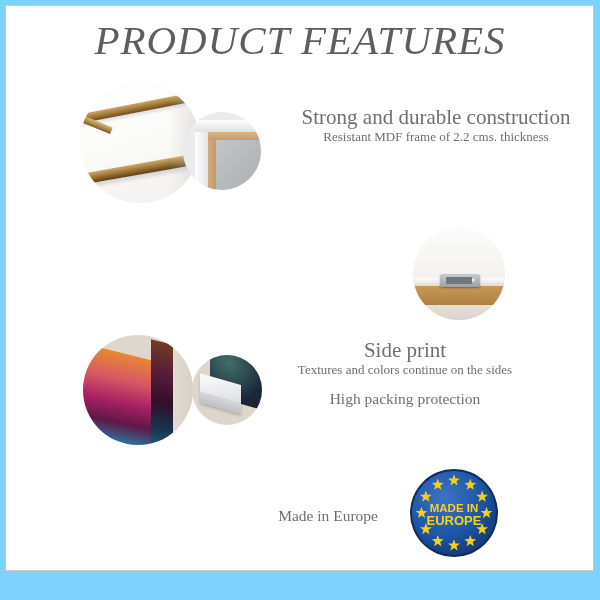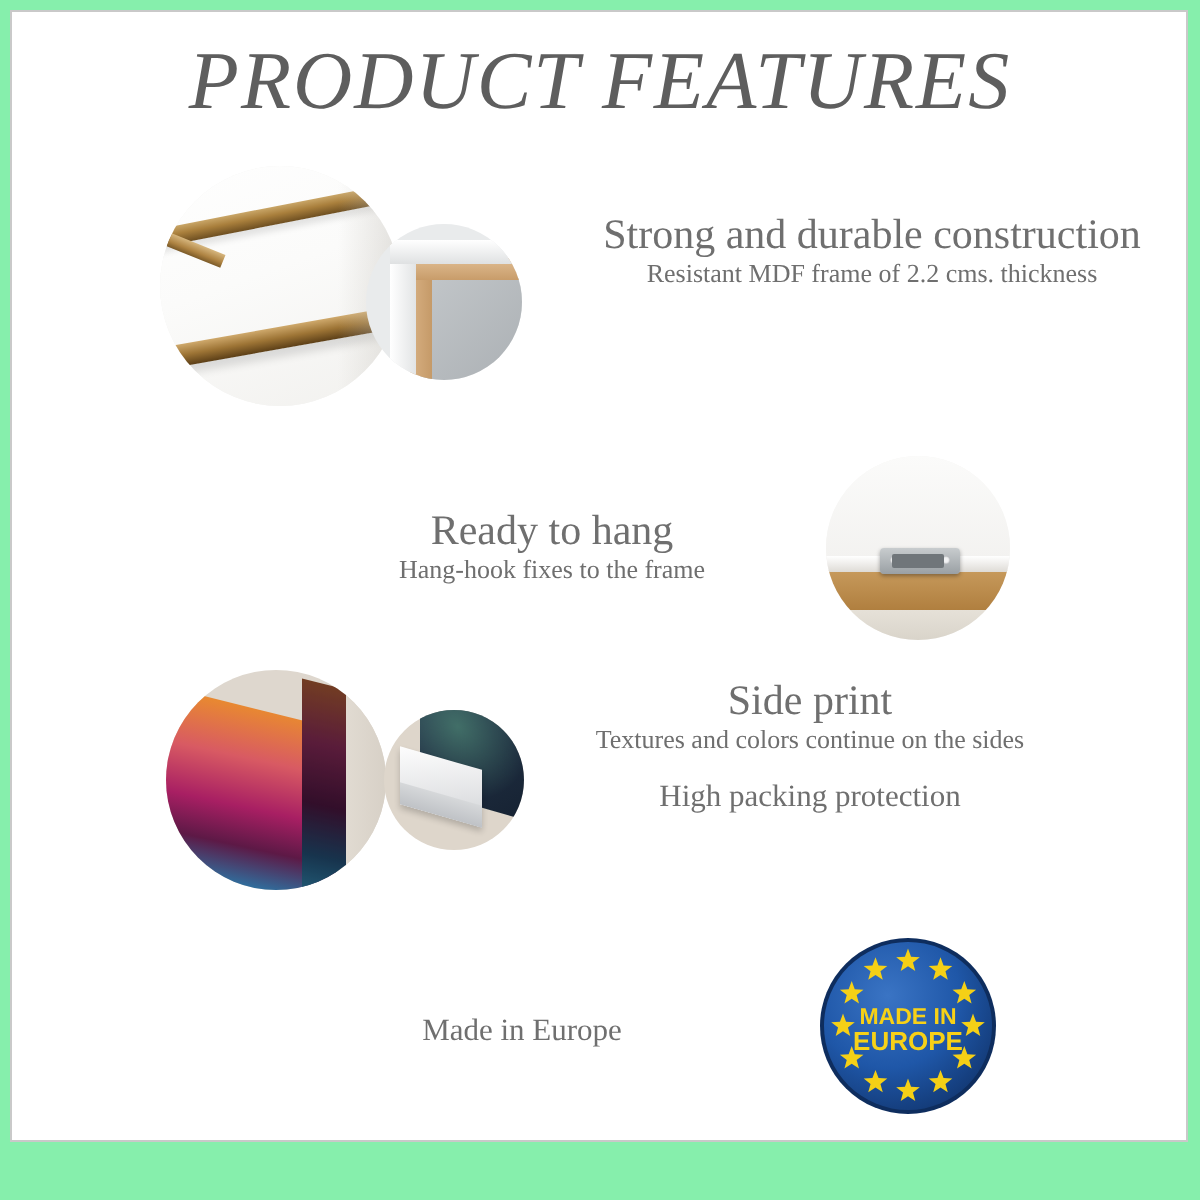"PRODUCT FEATURES" #infographic { background: #86efac -> #7dd3fc }
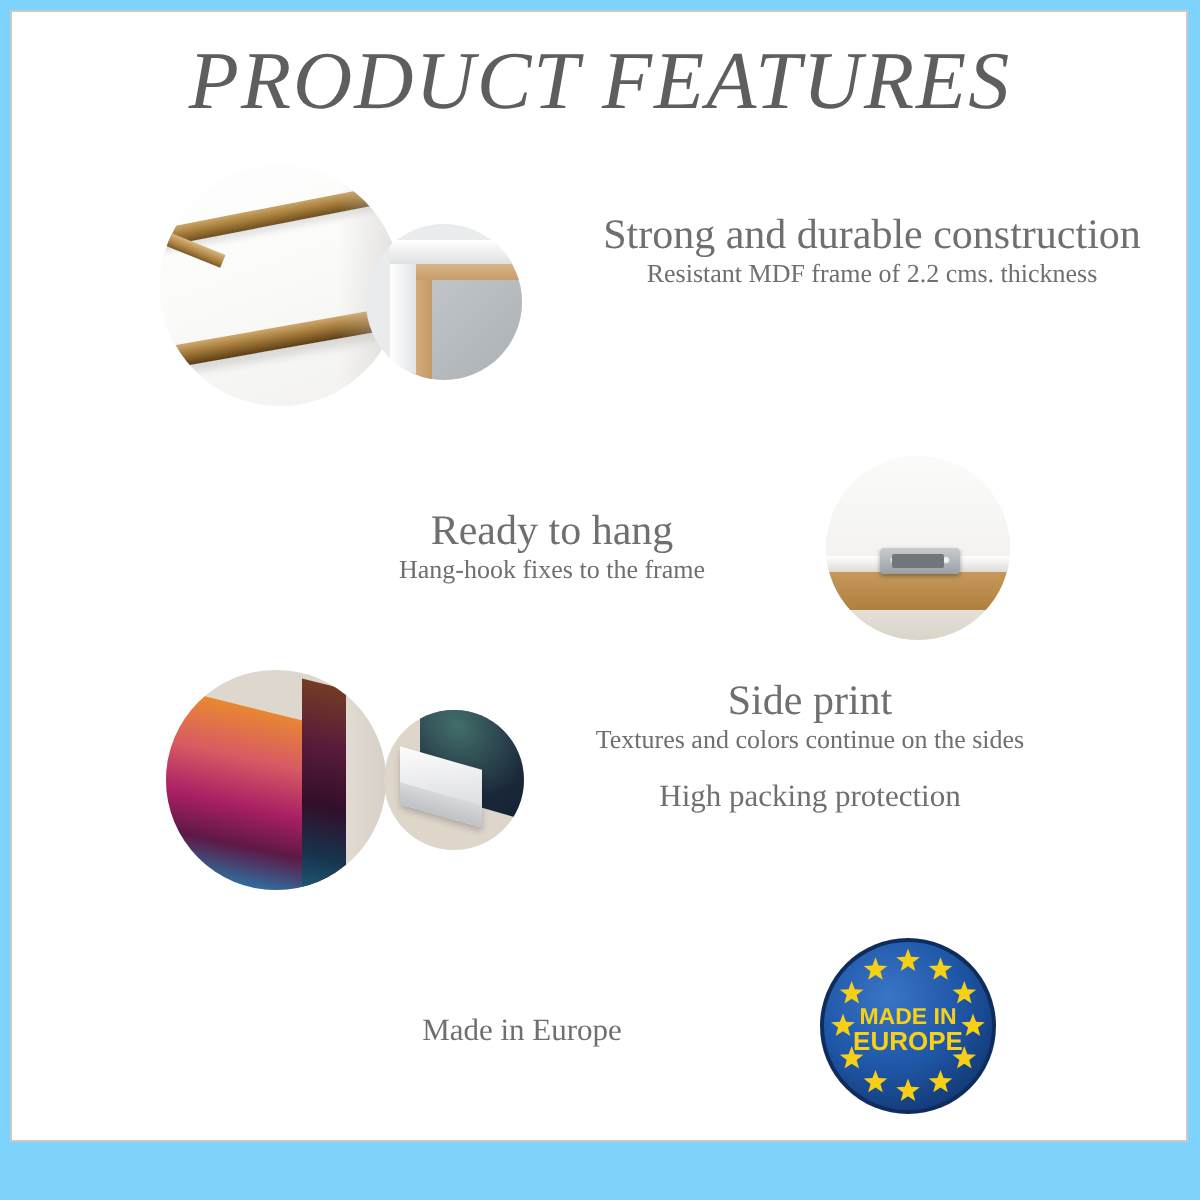"Ready to hang" div.text-block { html: <div> <div>Ready to hang</div> <div>Hang-hook fixes to the frame</div> </div> -> none }
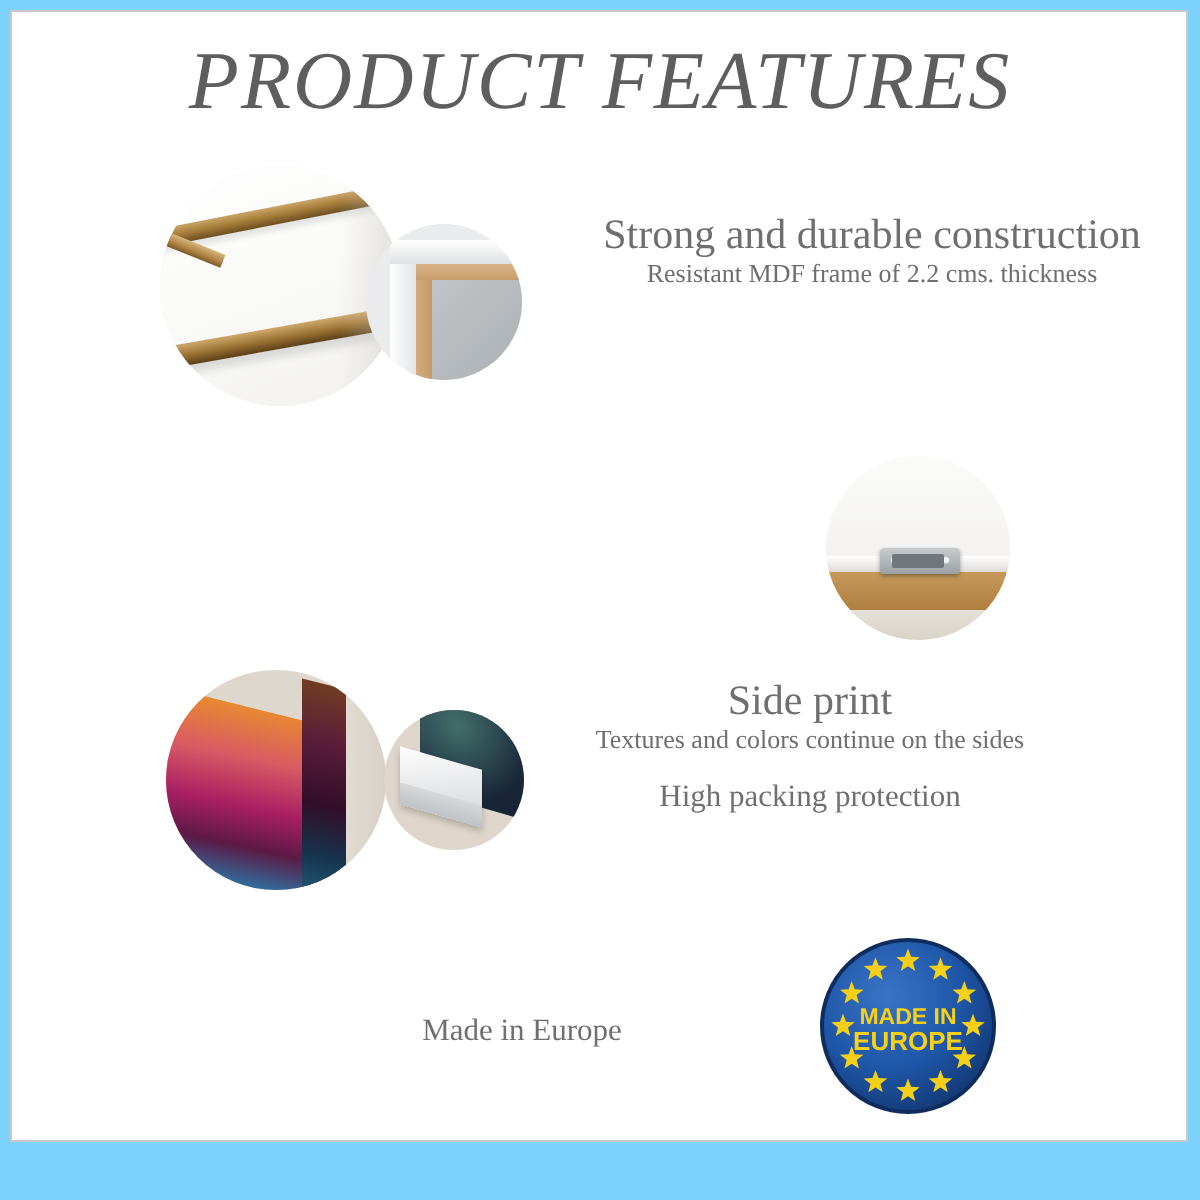"Made in Europe" #tb-europe { left: 168px -> 192px; text-align: none -> right }
